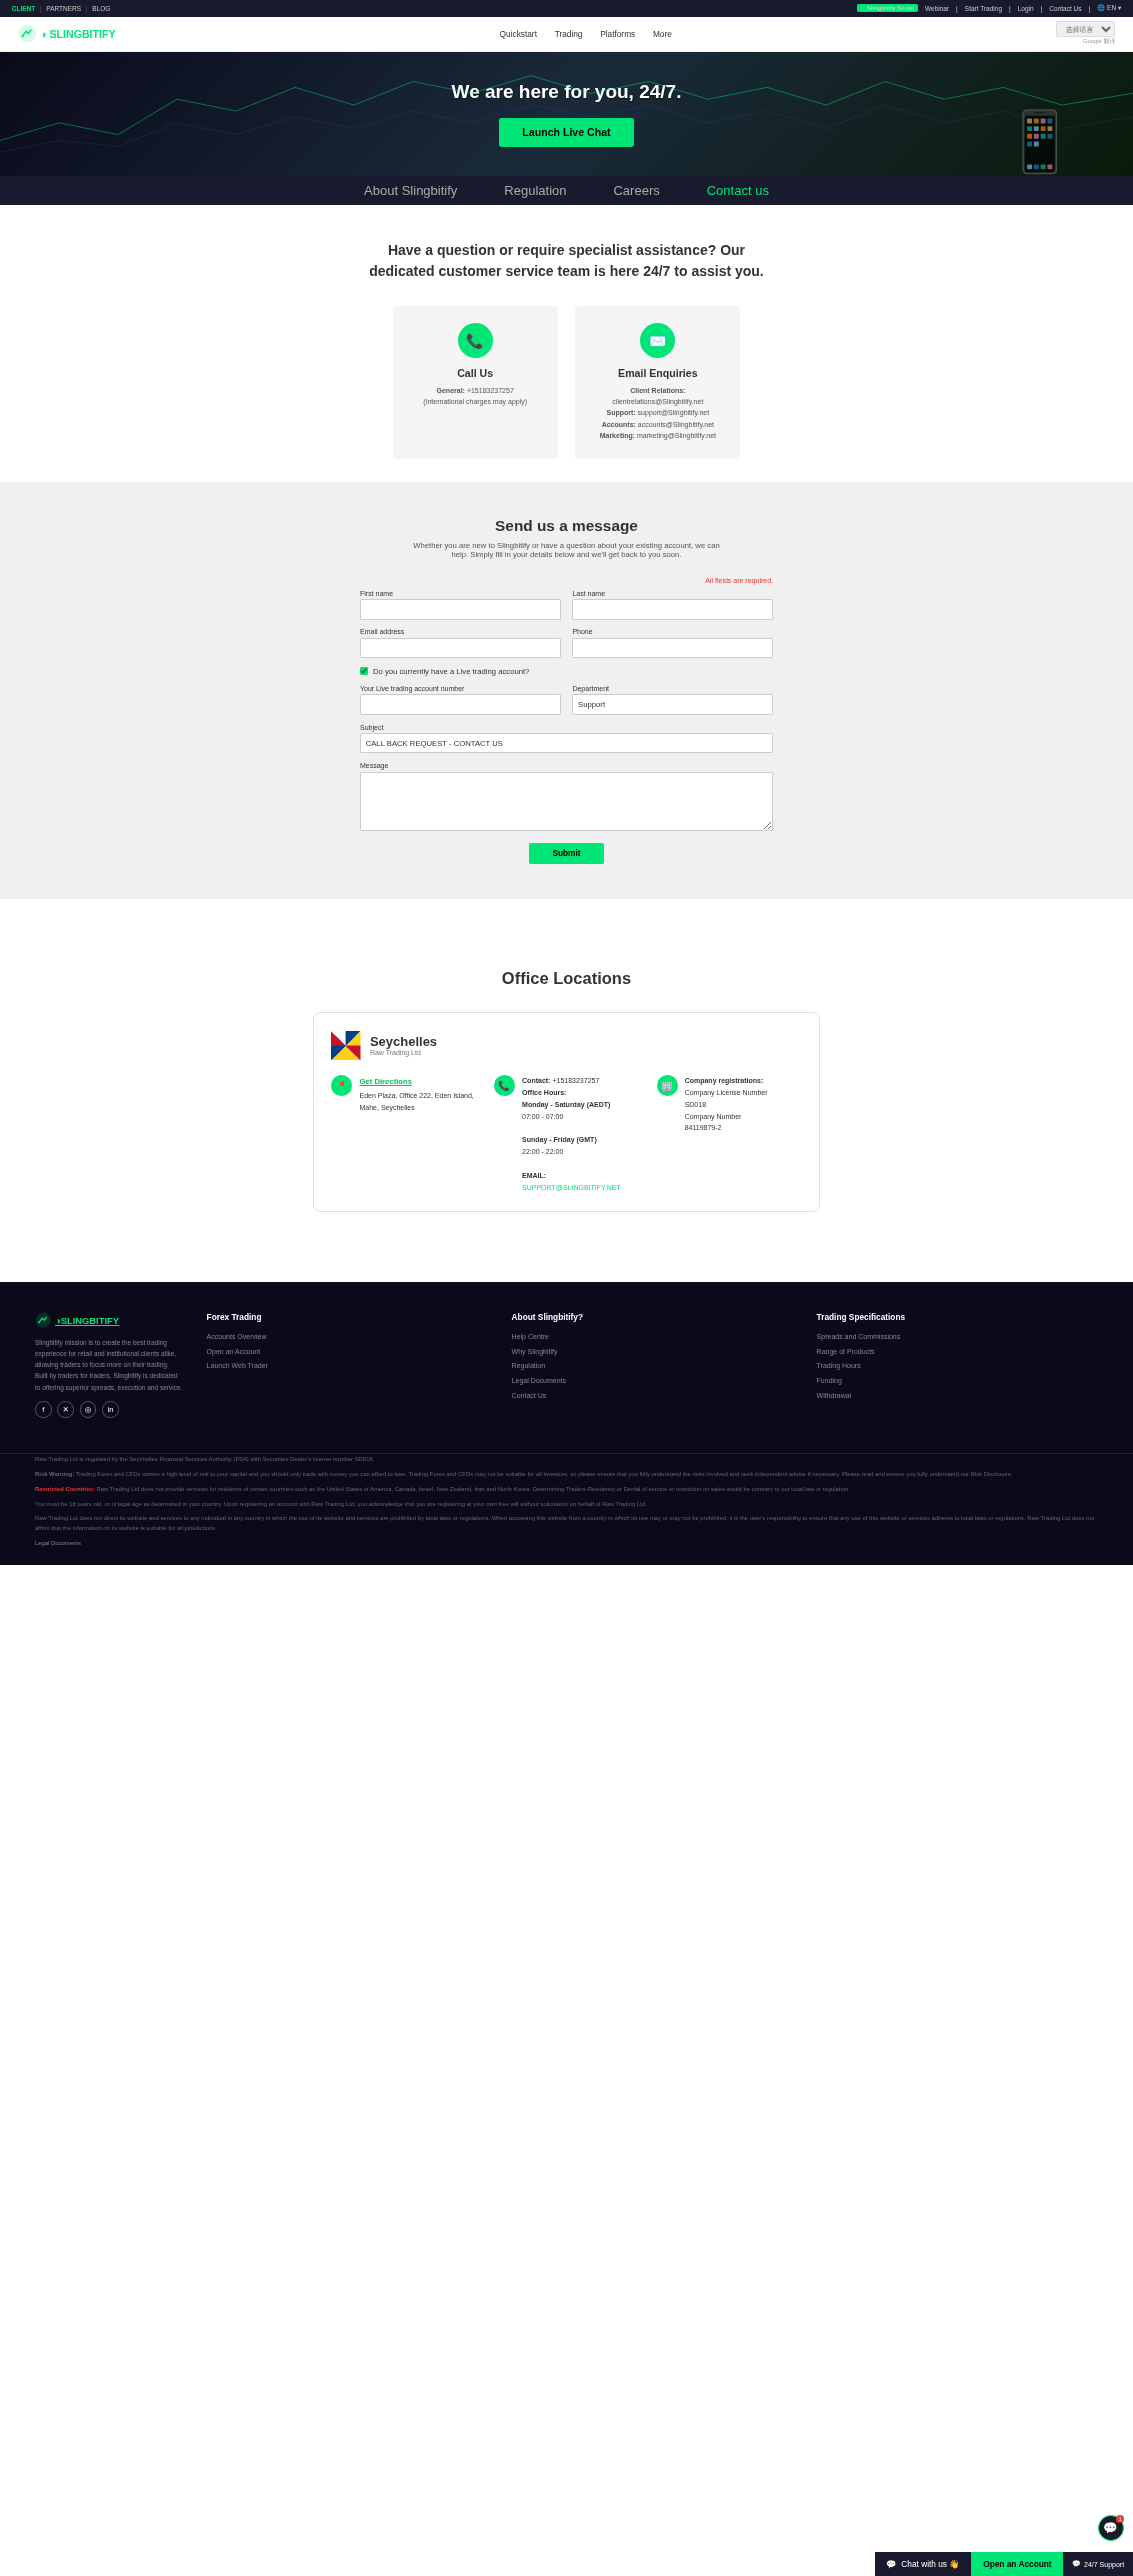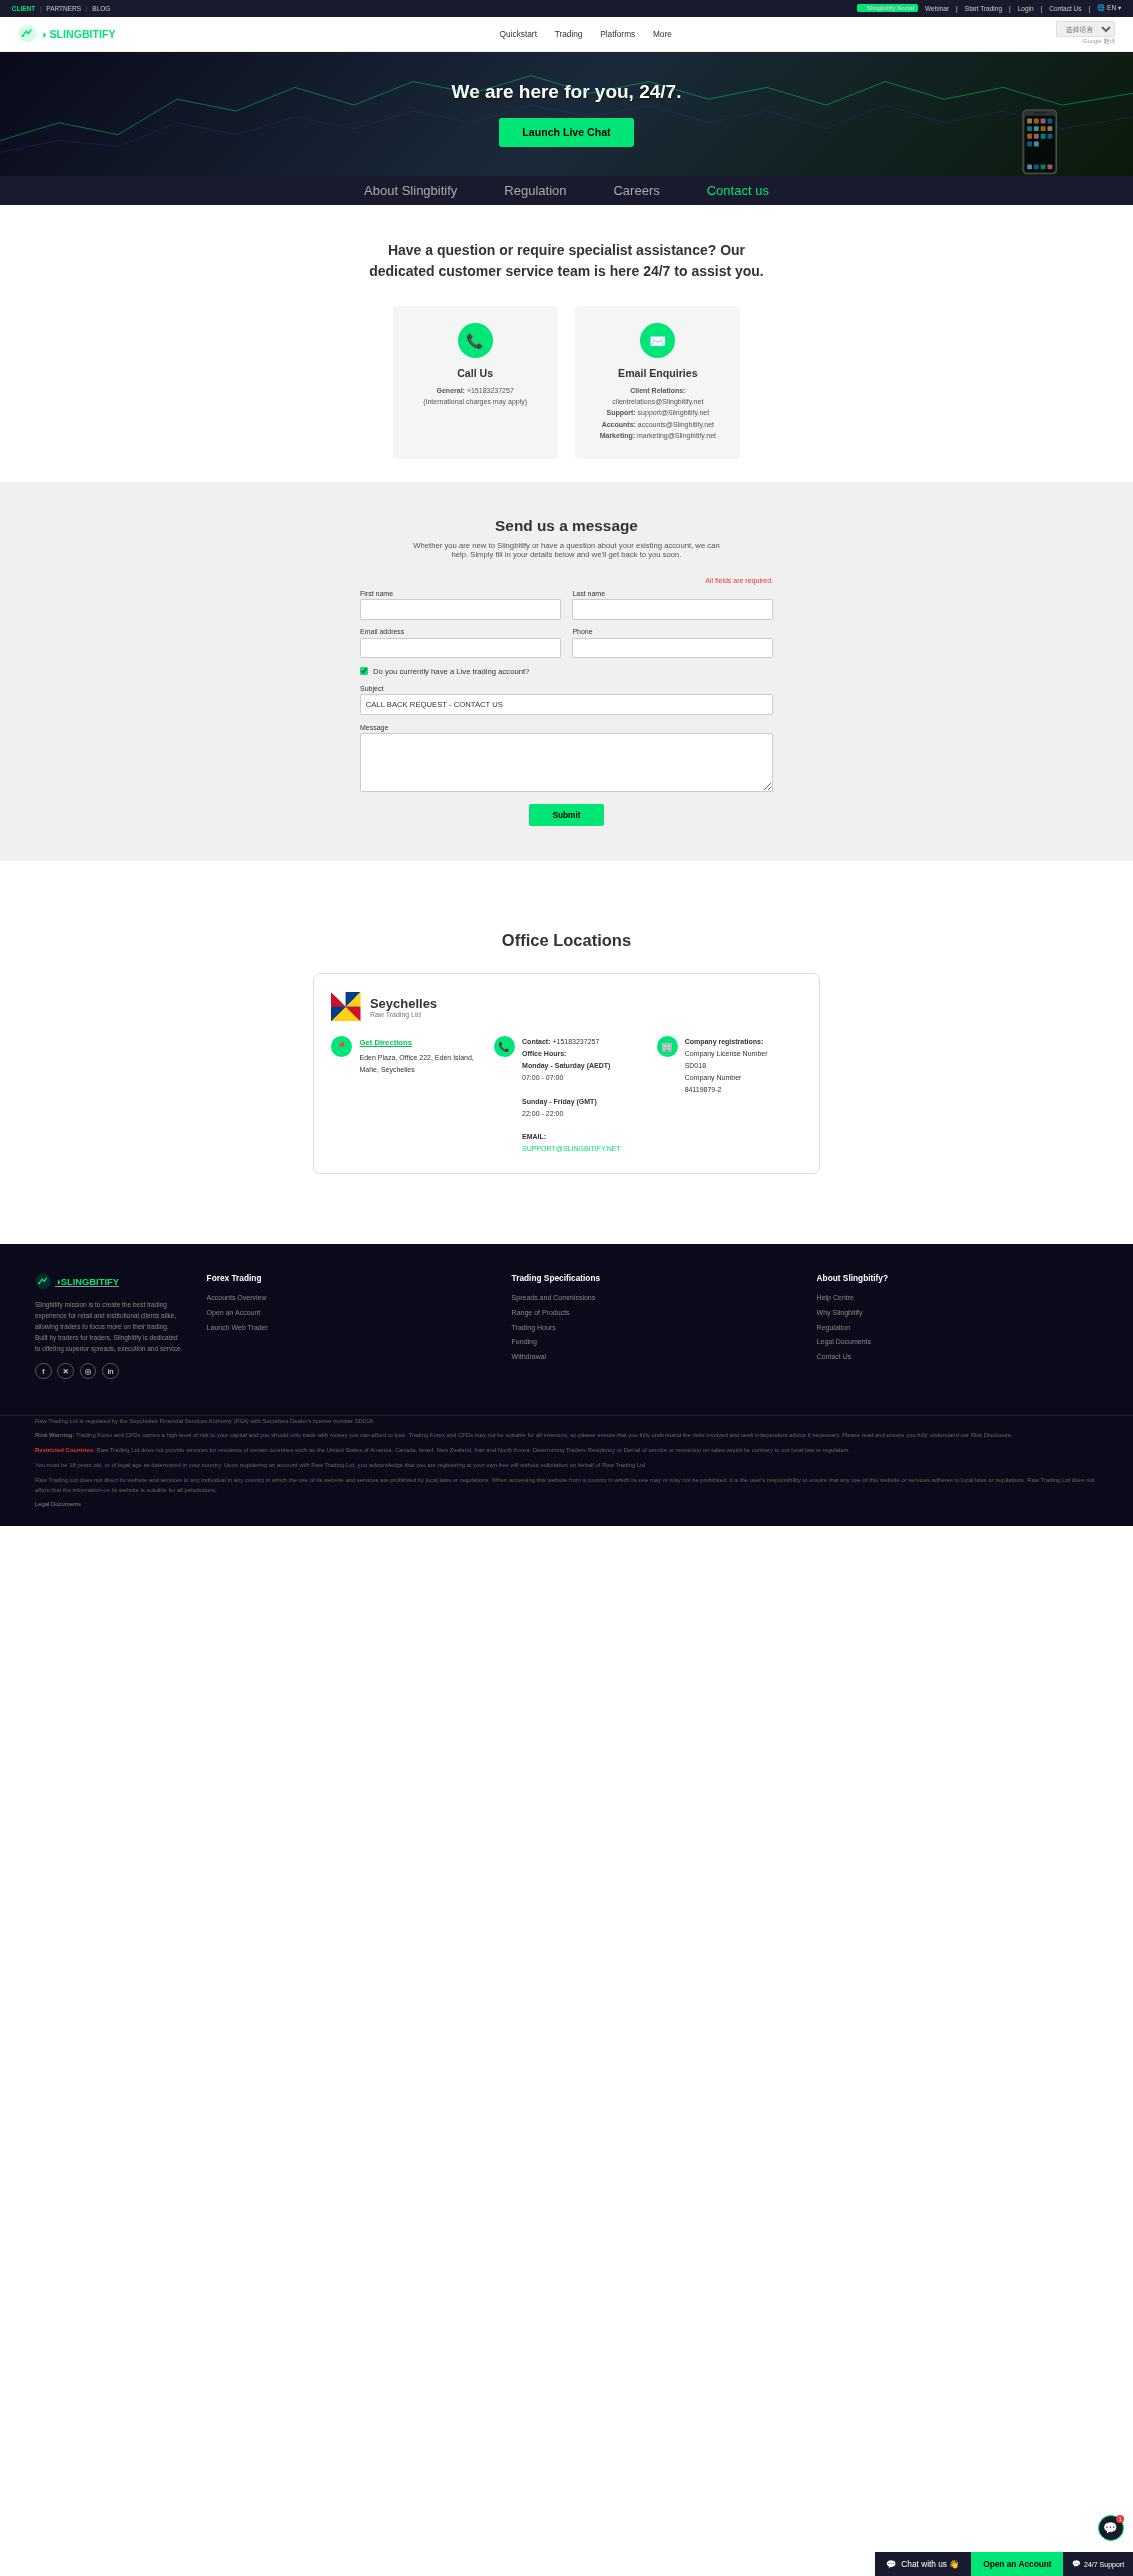"Support" div.form-row { html: none -> <div> <div> <label>Your Live trading account number</label> <input> </div> <div> <label>Department</label> <input> </div> </div> }
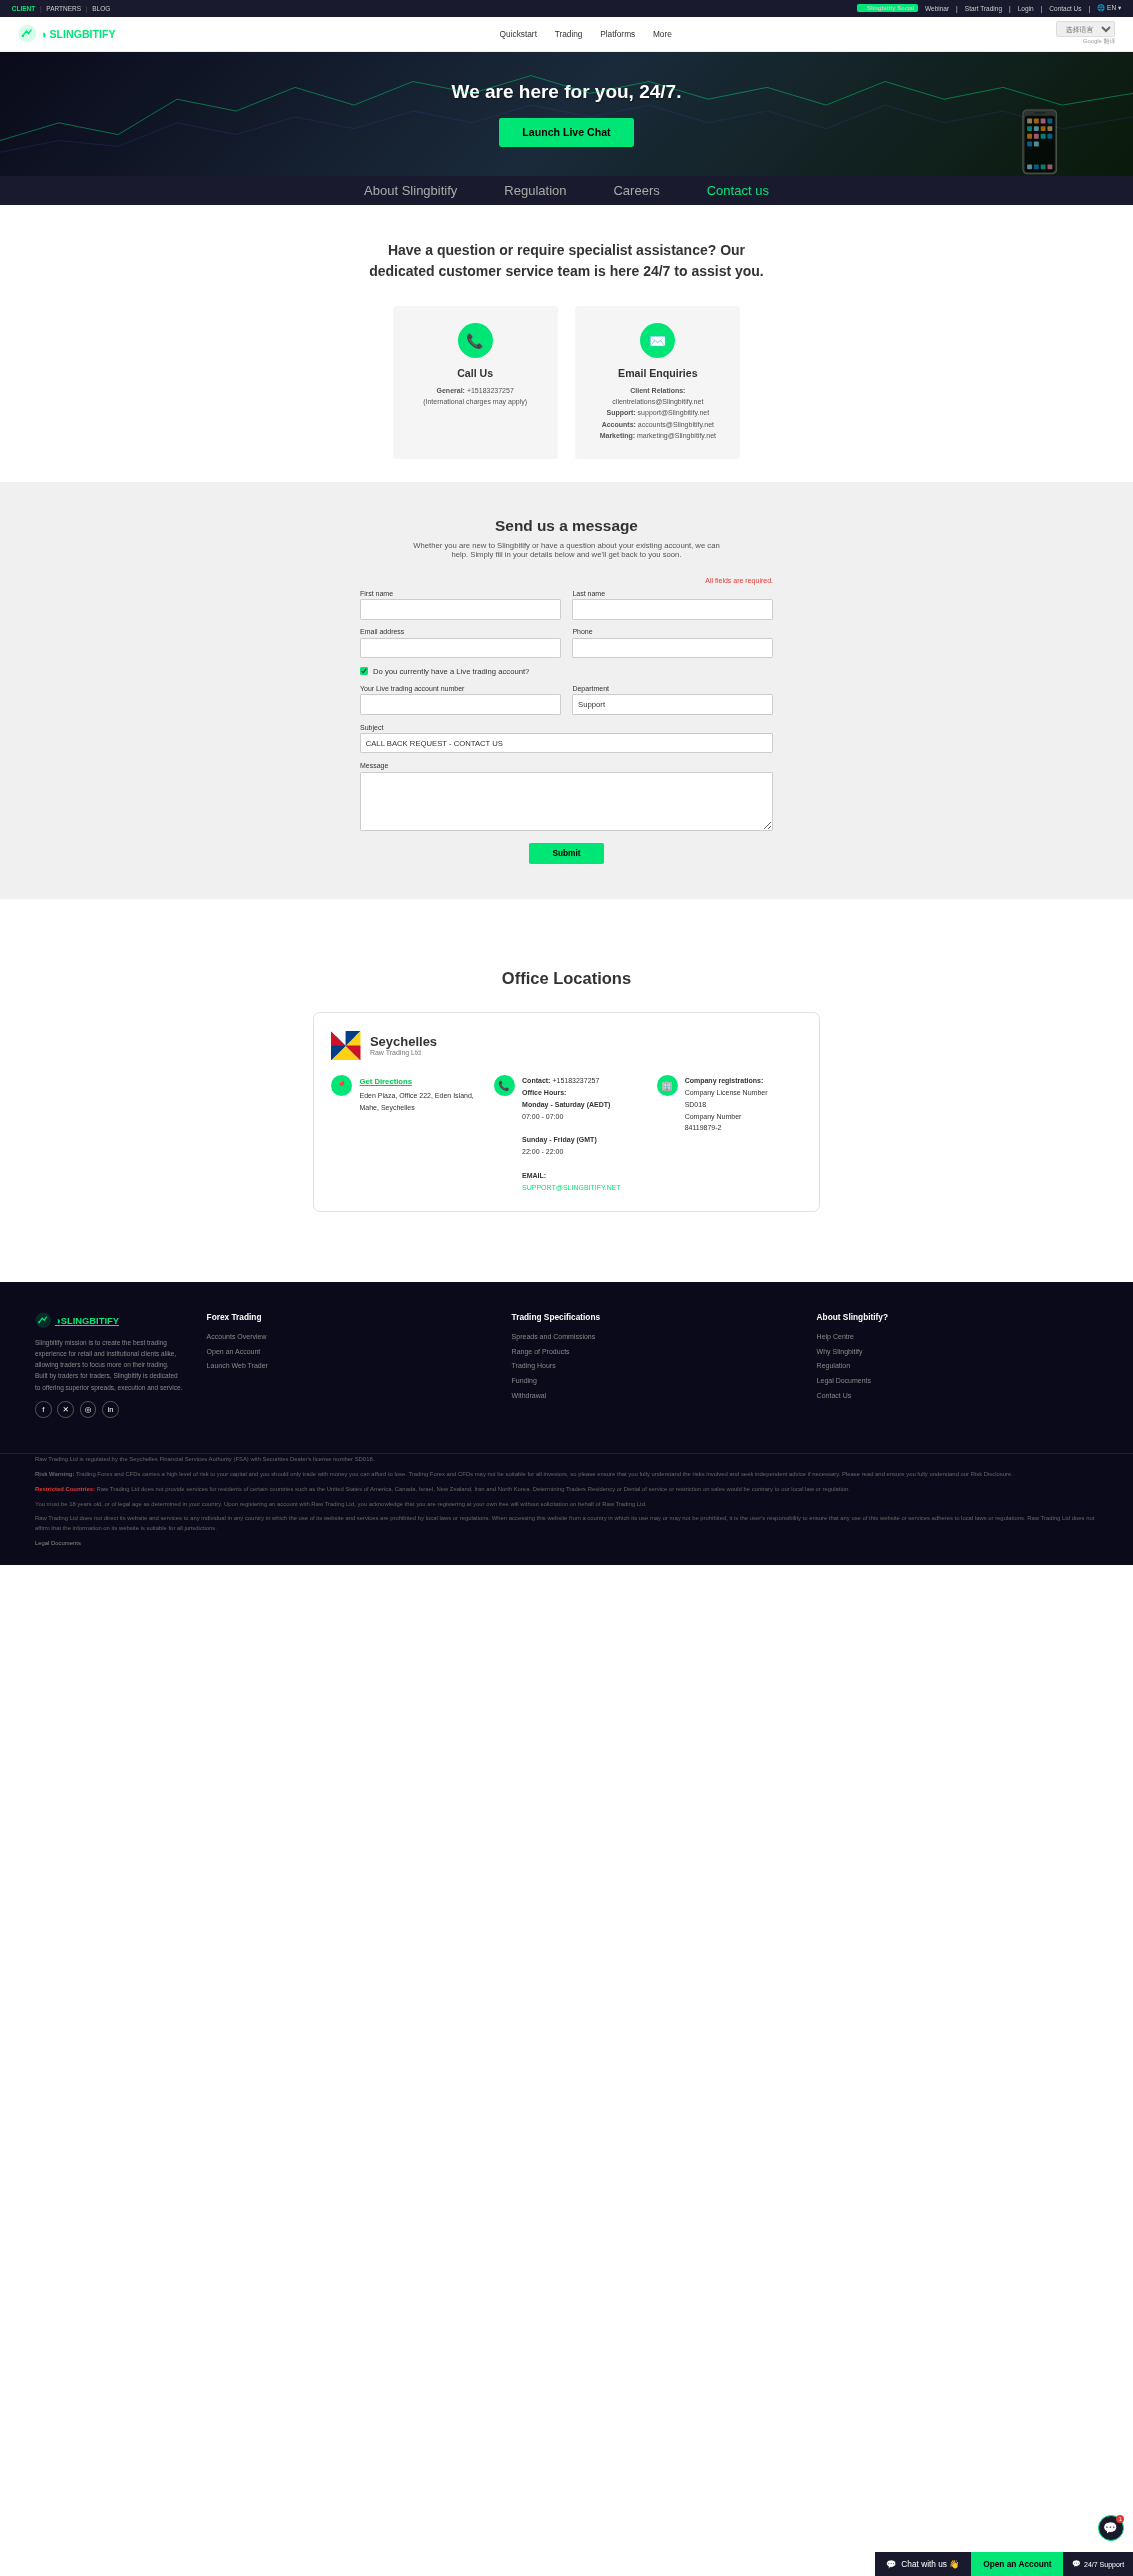"Trading Specifications" div.footer-col { order: before "About Slingbitify?" -> after "About Slingbitify?" }
